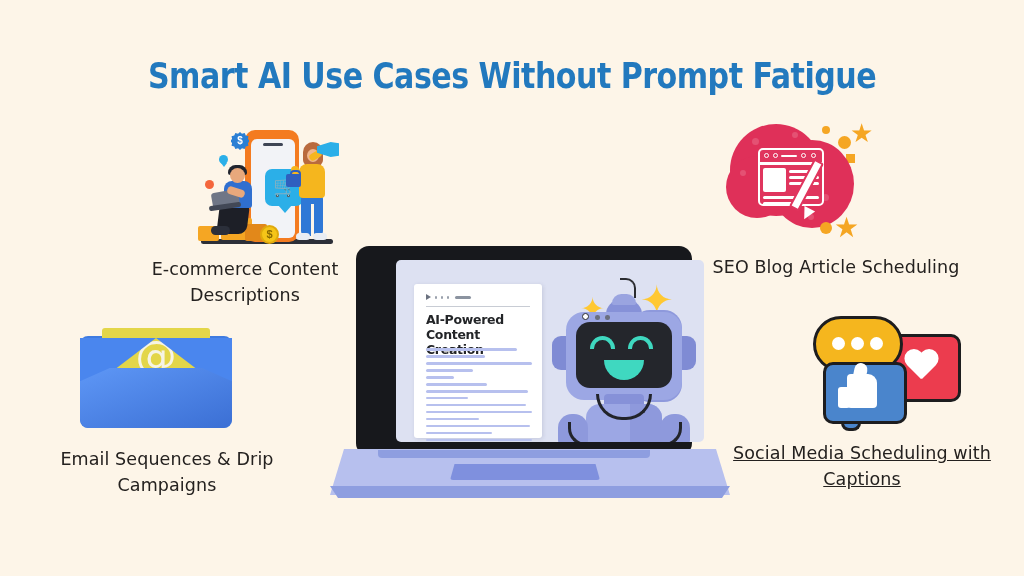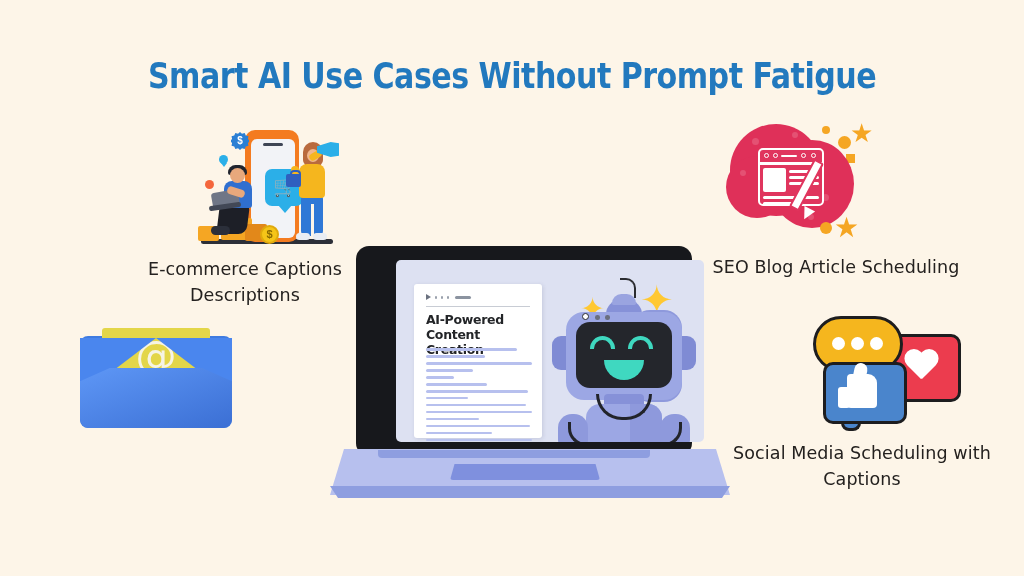"E-commerce Captions Descriptions" div.caption { text: Captions -> Content }
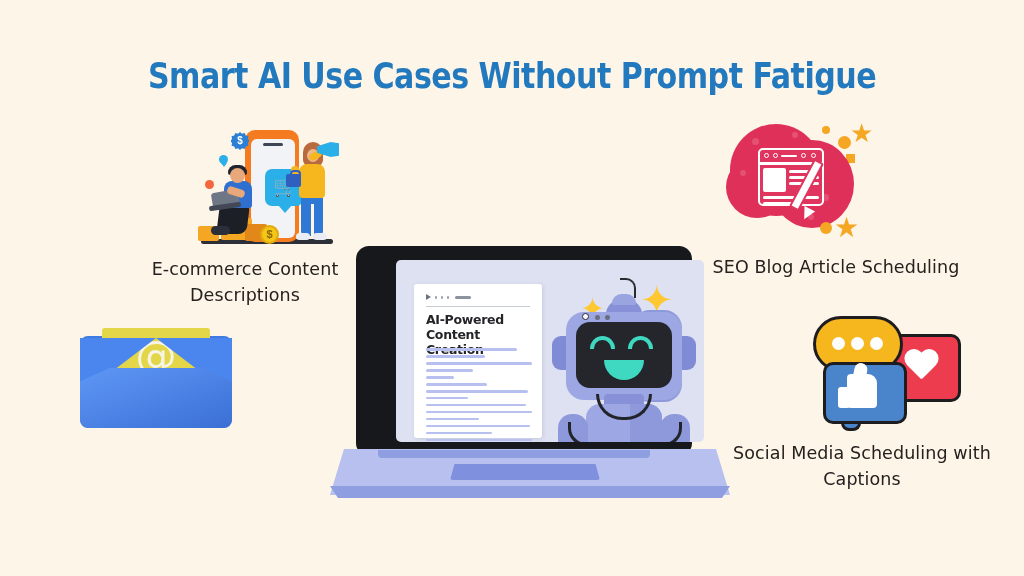"Email Sequences & Drip Campaigns" div.caption { html: none -> <div>Email Sequences &amp; Drip Campaigns</div> }
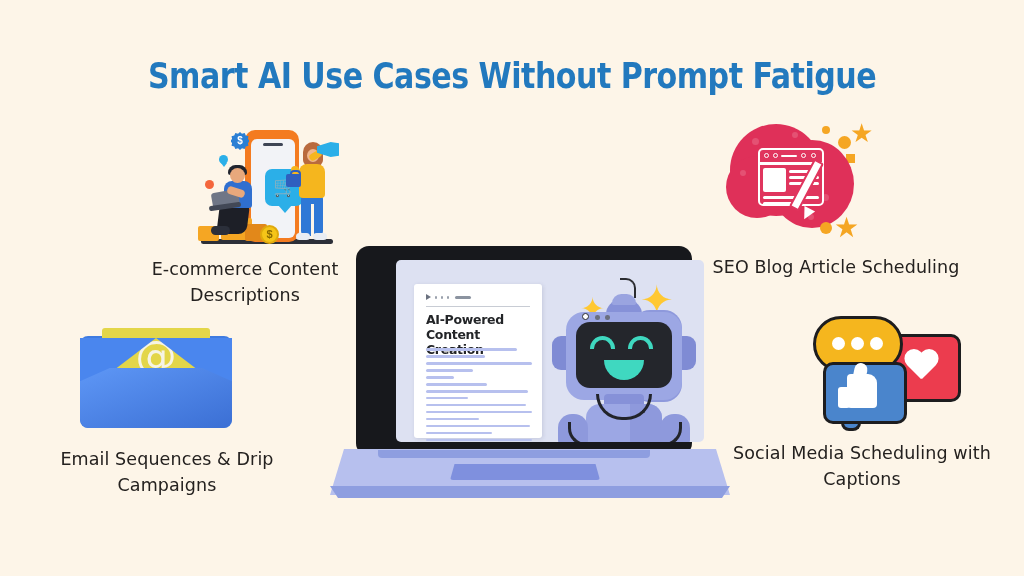"Social Media Scheduling with Captions" #cap-social { text-decoration: none -> underline }
